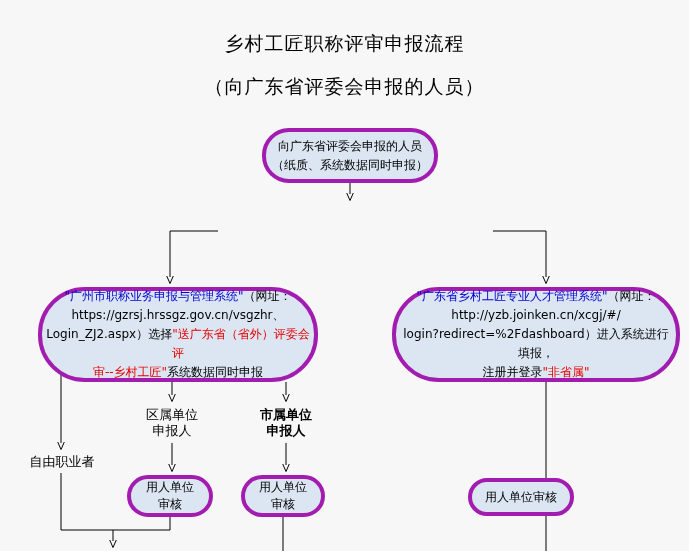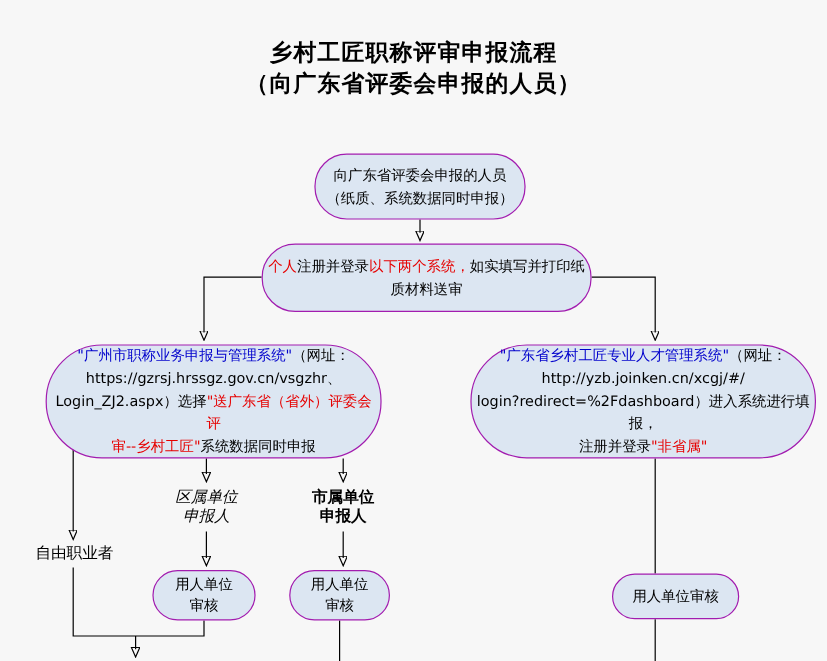"乡村工匠职称评审申报流程" .title-line { font-weight: bold -> normal }
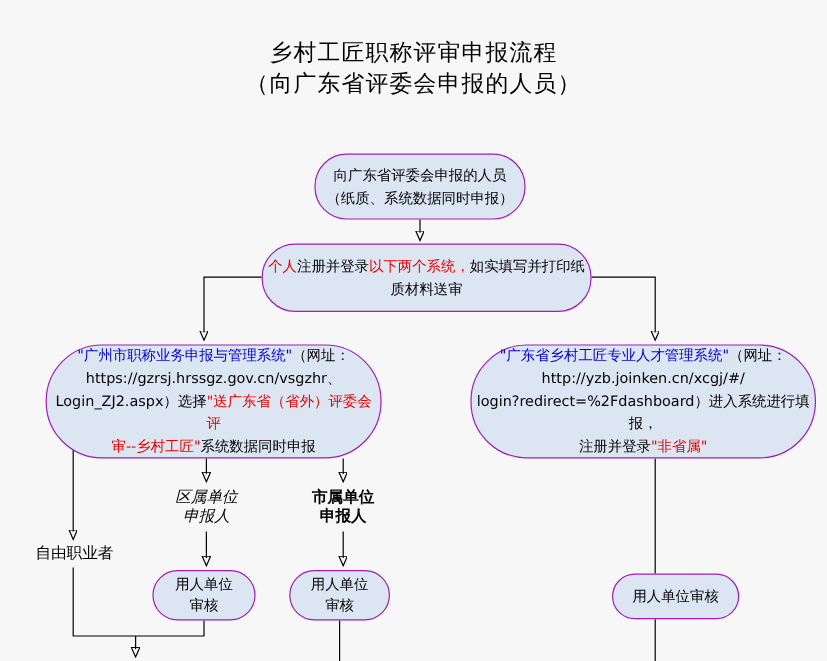"（向广东省评委会申报的人员）" div.title-line { top: 57px -> 74px }
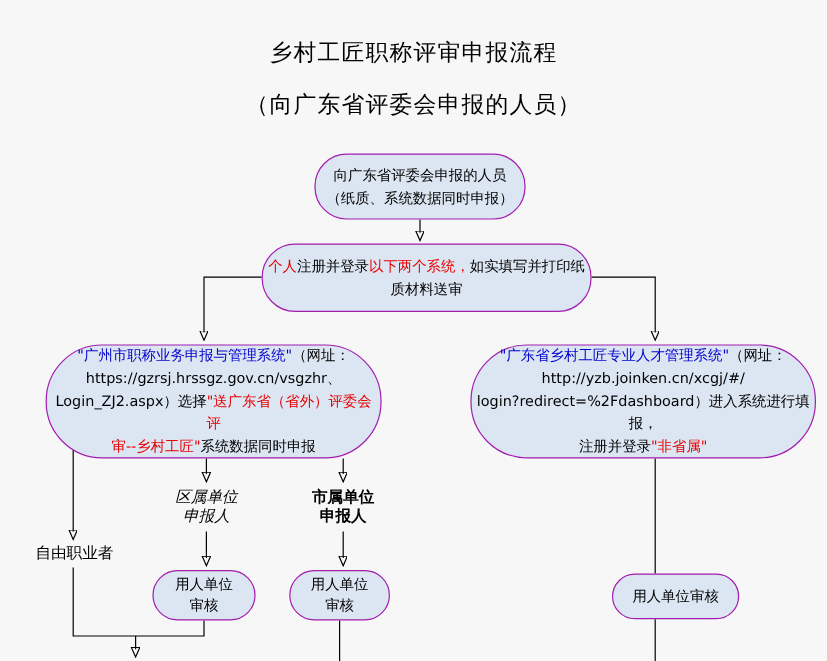"向广东省评委会申报的人员" .node { border: 1px solid #a21caf -> 4px solid #a21caf }
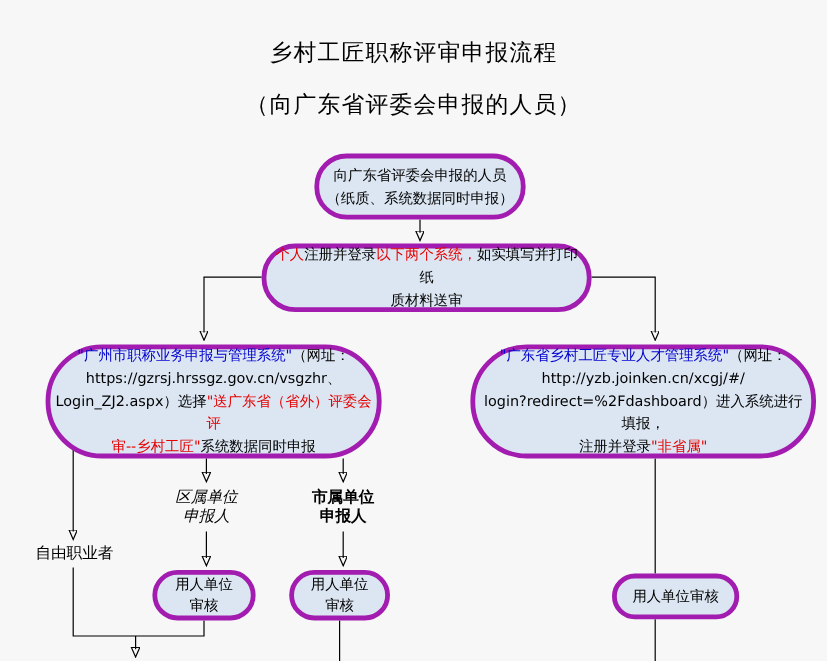"个人注册并登录以下两个系统，如实填写并打印纸" div.node { html: <div> <div><span>个人</span><span>注册并登录</span><span>以下两个系统，</span><span>如实填写并打印纸 质材料送审</span></div> </div> -> none }
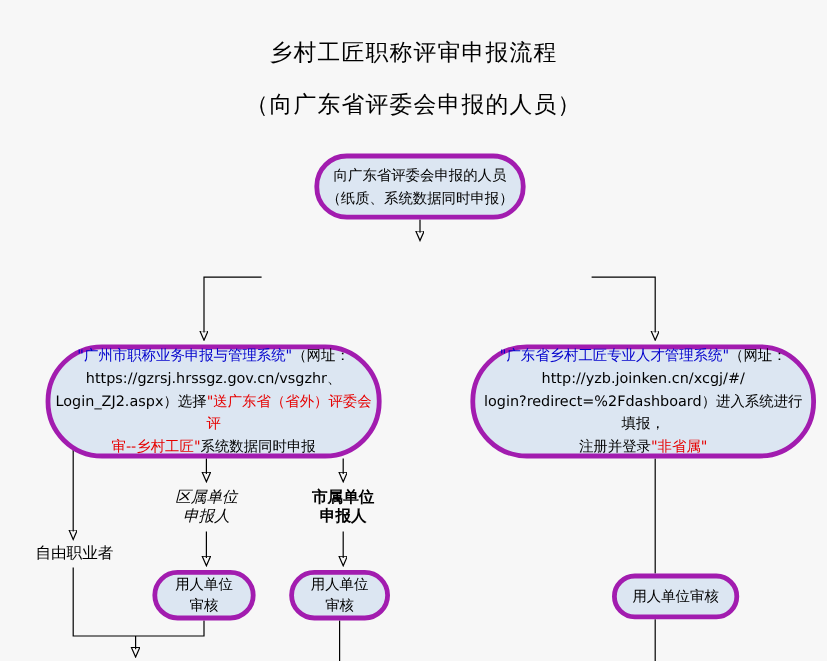"区属单位" div.flow-label { font-style: italic -> none }
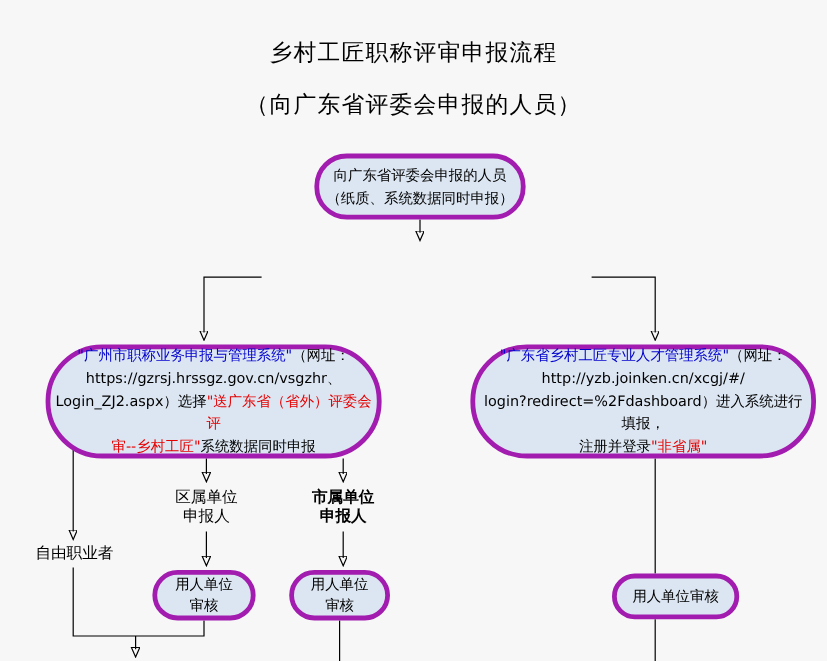"用人单位审核" div.node { left: 510px -> 468px }
